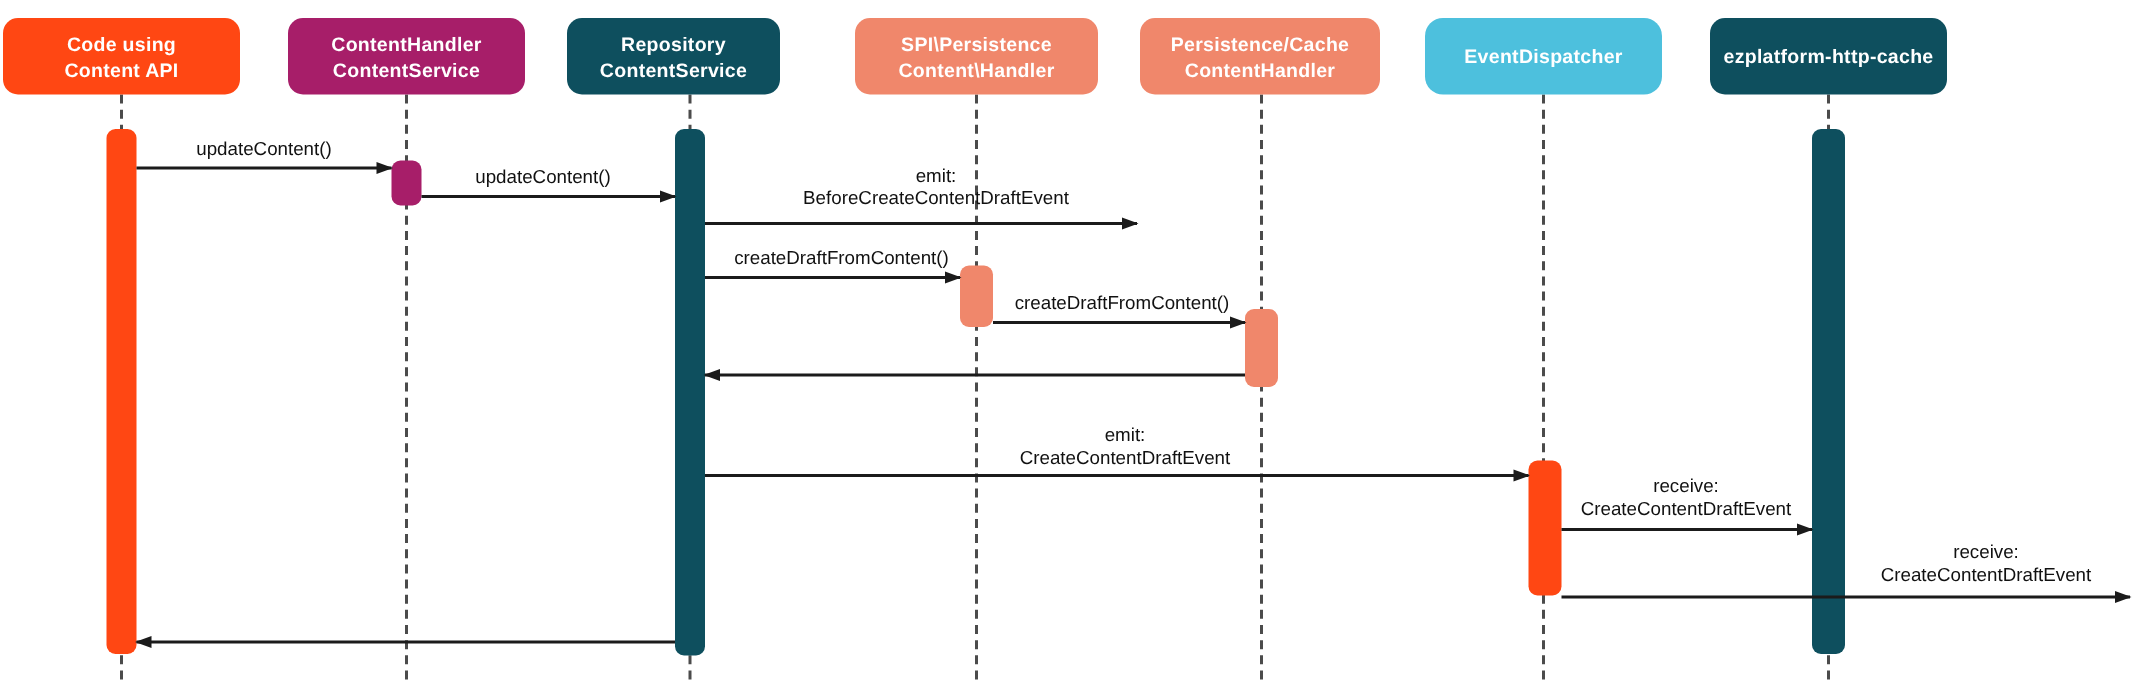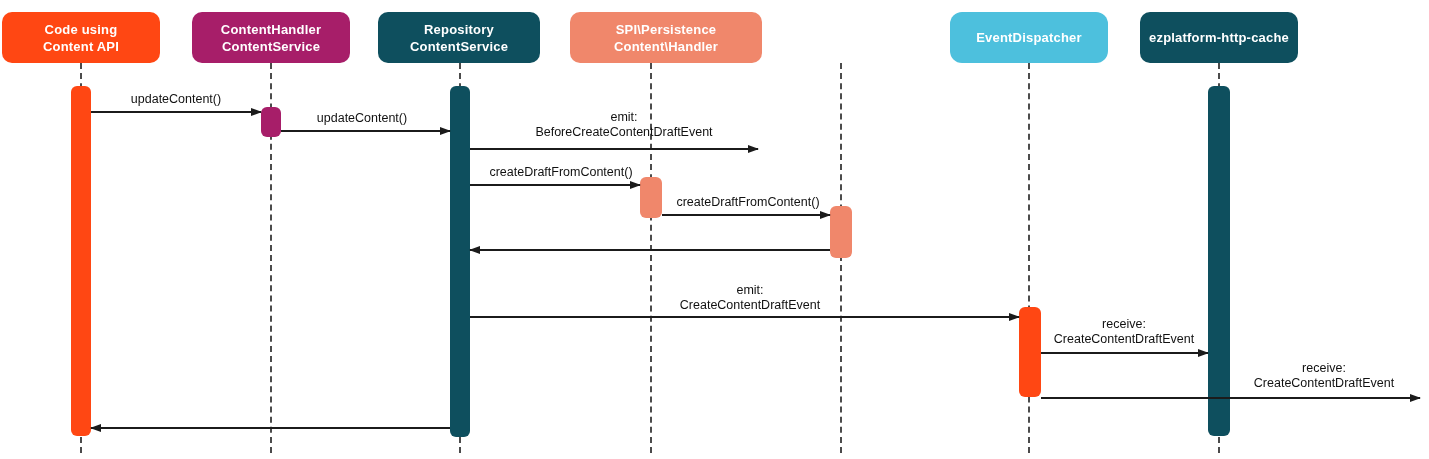"Repository" .p3 { width: 162px -> 142px }
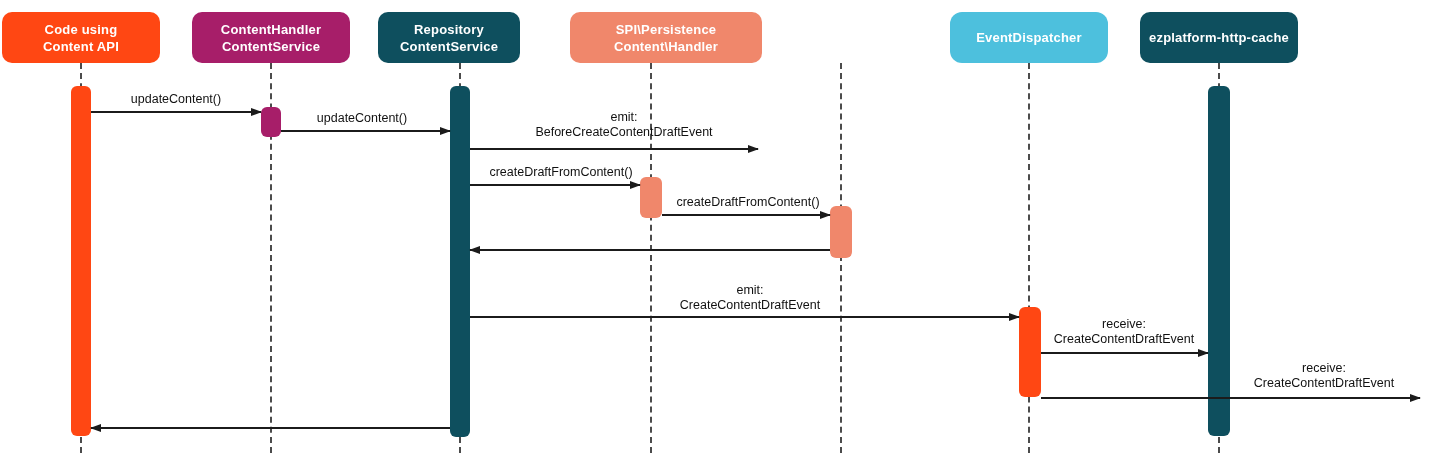"SPI\Persistence" .p4 { width: 192px -> 162px }
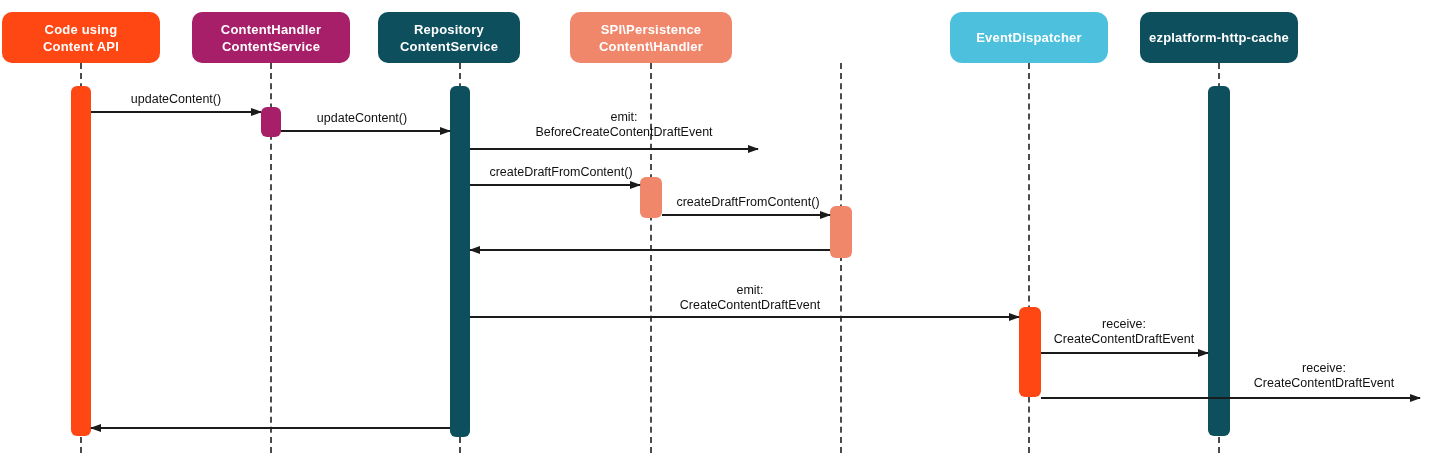"Persistence/Cache" div.participant { html: none -> <div>Persistence/Cache ContentHandler</div> }
